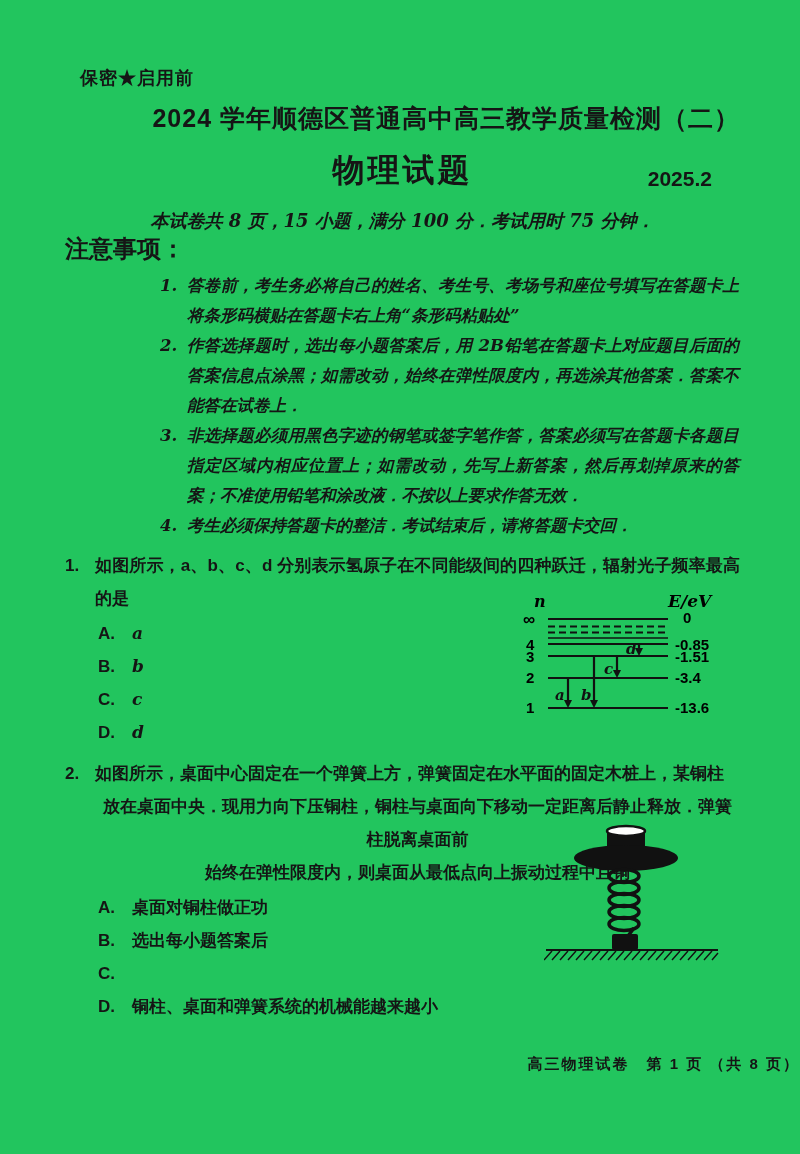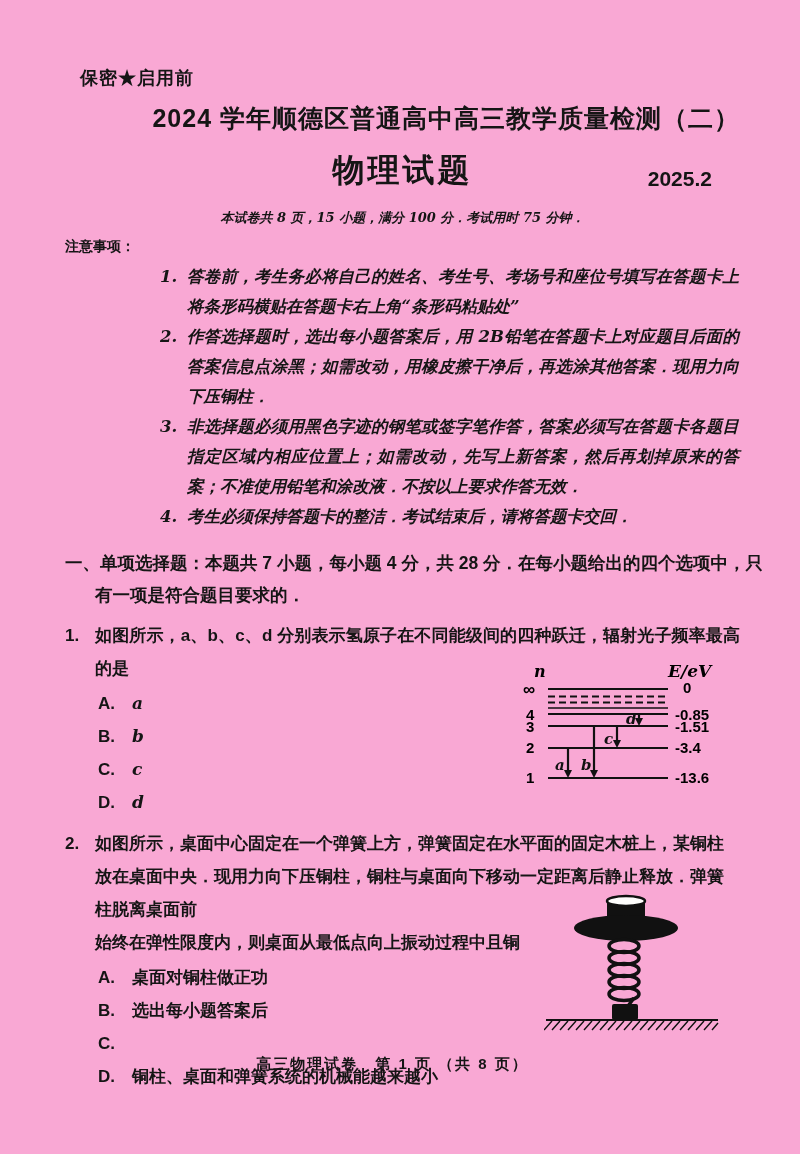"保密★启用前" .page { background: #f9a8d4 -> #22c55e }
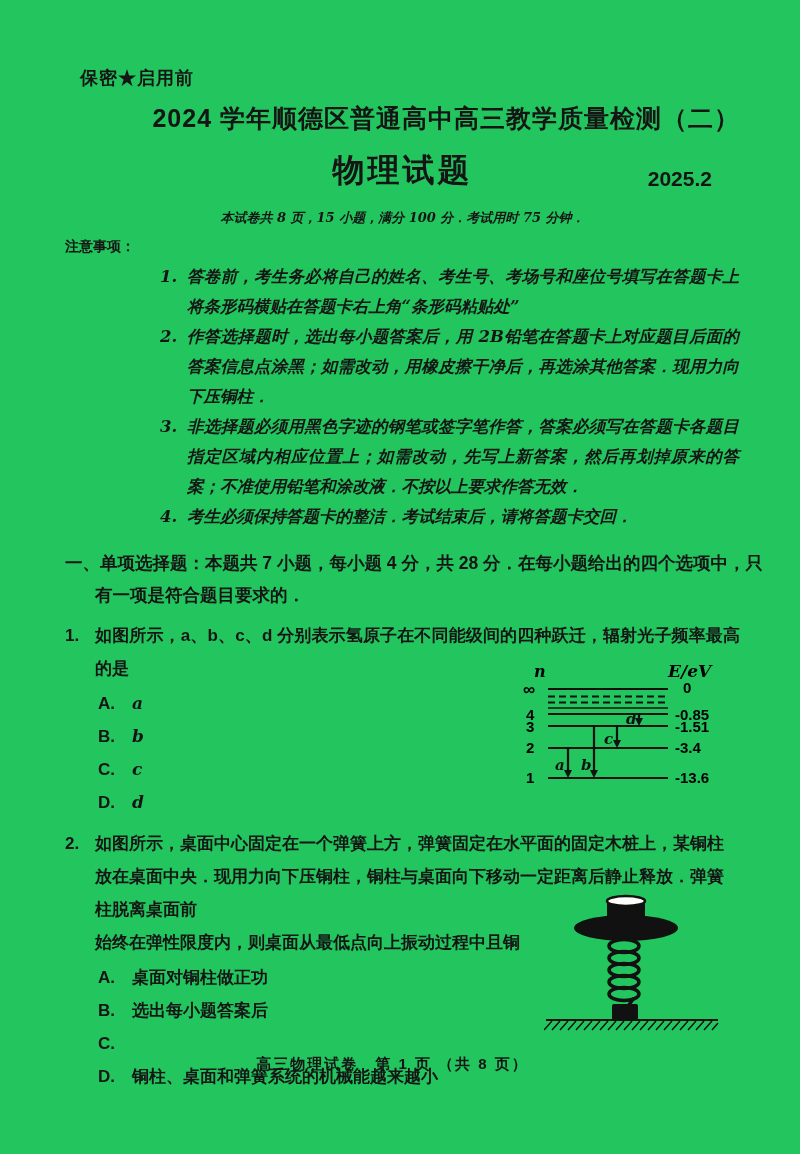"本试卷共 8 页，15 小题，满分 100" .exam-info { font-size: 13px -> 18px }
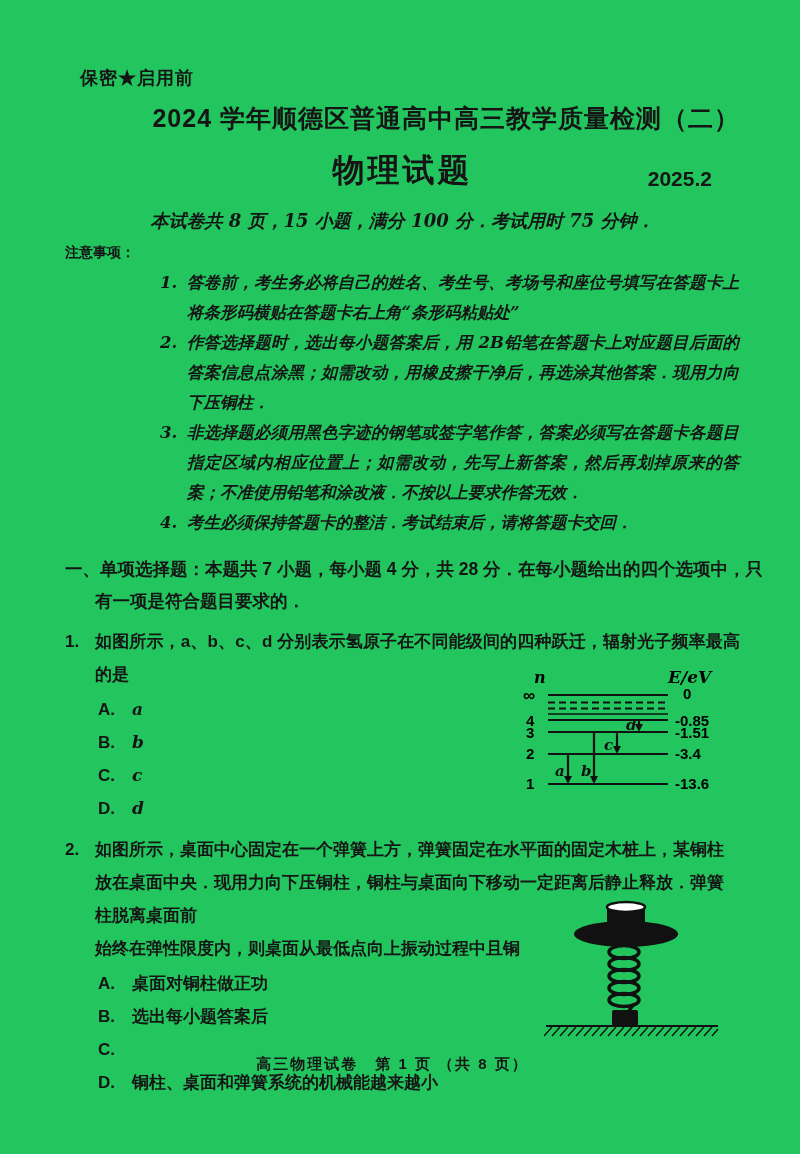"注意事项：" .notes-header { font-size: 14px -> 24px; margin-top: 11px -> none }
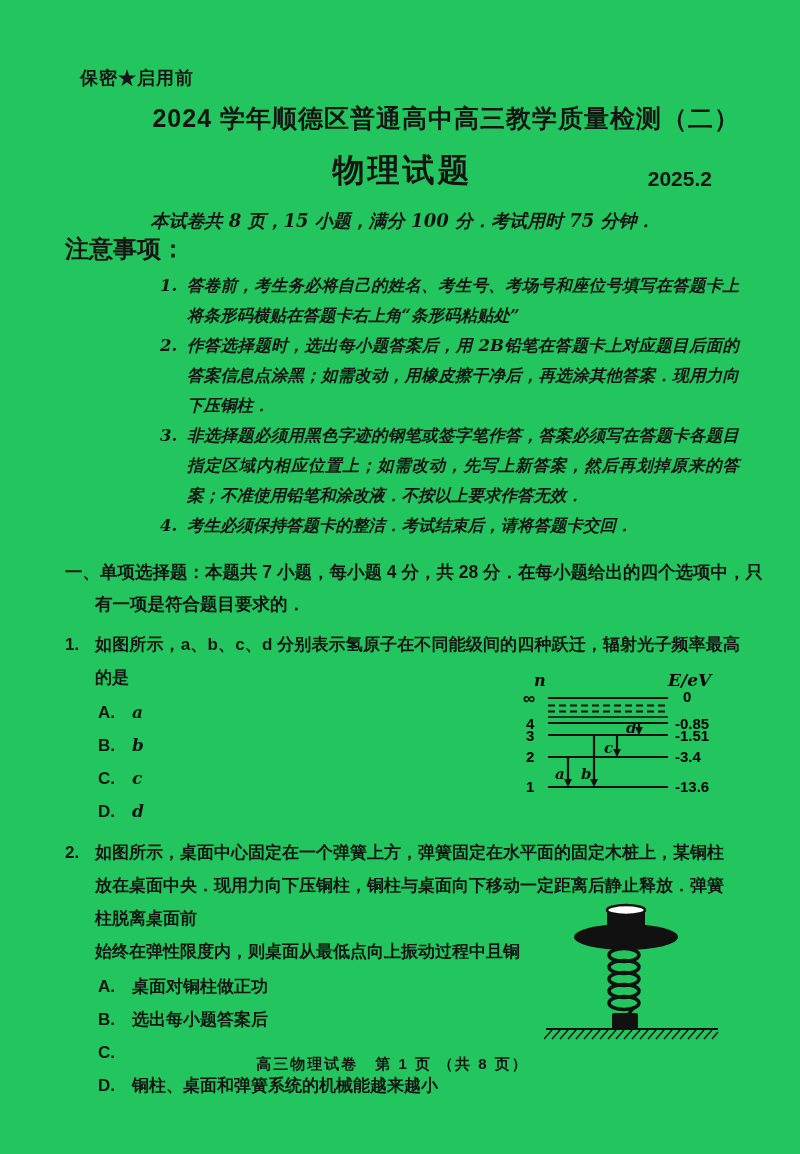"作答选择题时，选出每小题答案后，用" span.note-text { text: 用橡皮擦干净后，再选涂其他答案．现用力向下压铜柱 -> 始终在弹性限度内，再选涂其他答案．答案不能答在试卷上 }
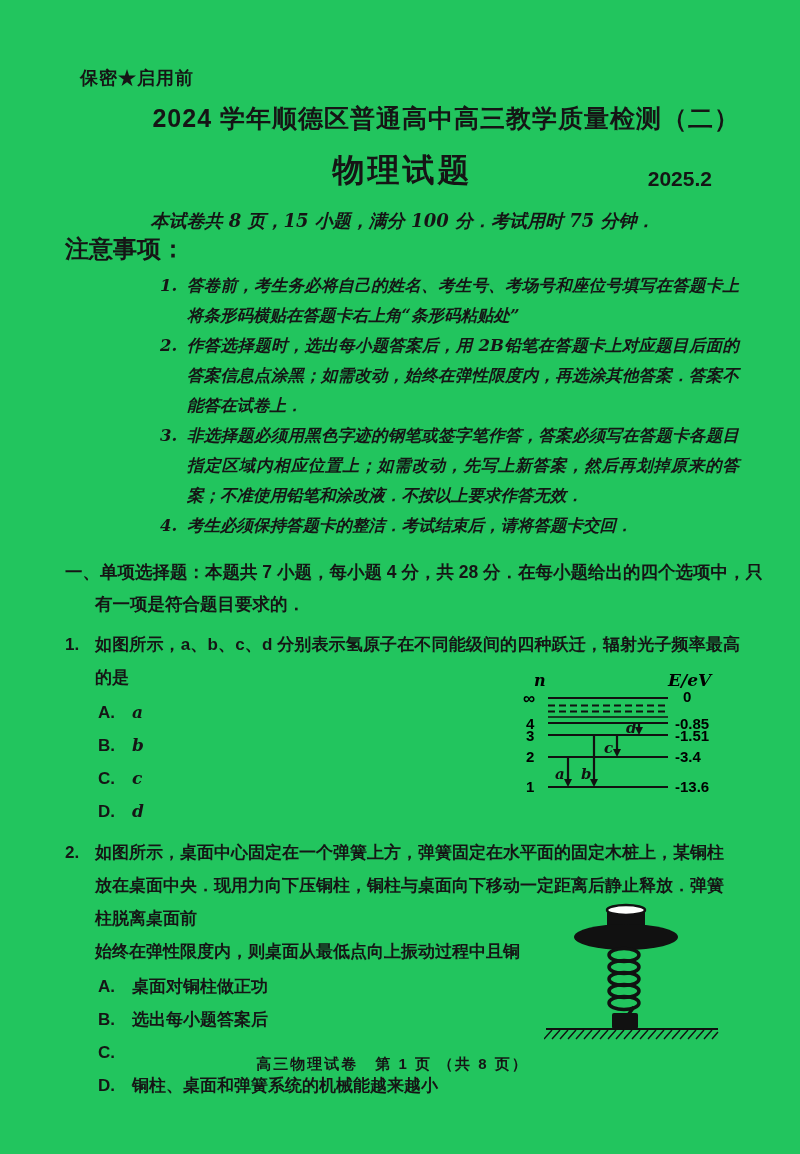"一、单项选择题：本题共 7 小题，每小题 4 分，共" div.section-header { html: <div>一、单项选择题：本题共 7 小题，每小题 4 分，共 28 分．在每小题给出的四个选项中，只有一项是符合题目要求的．</div> -> none }
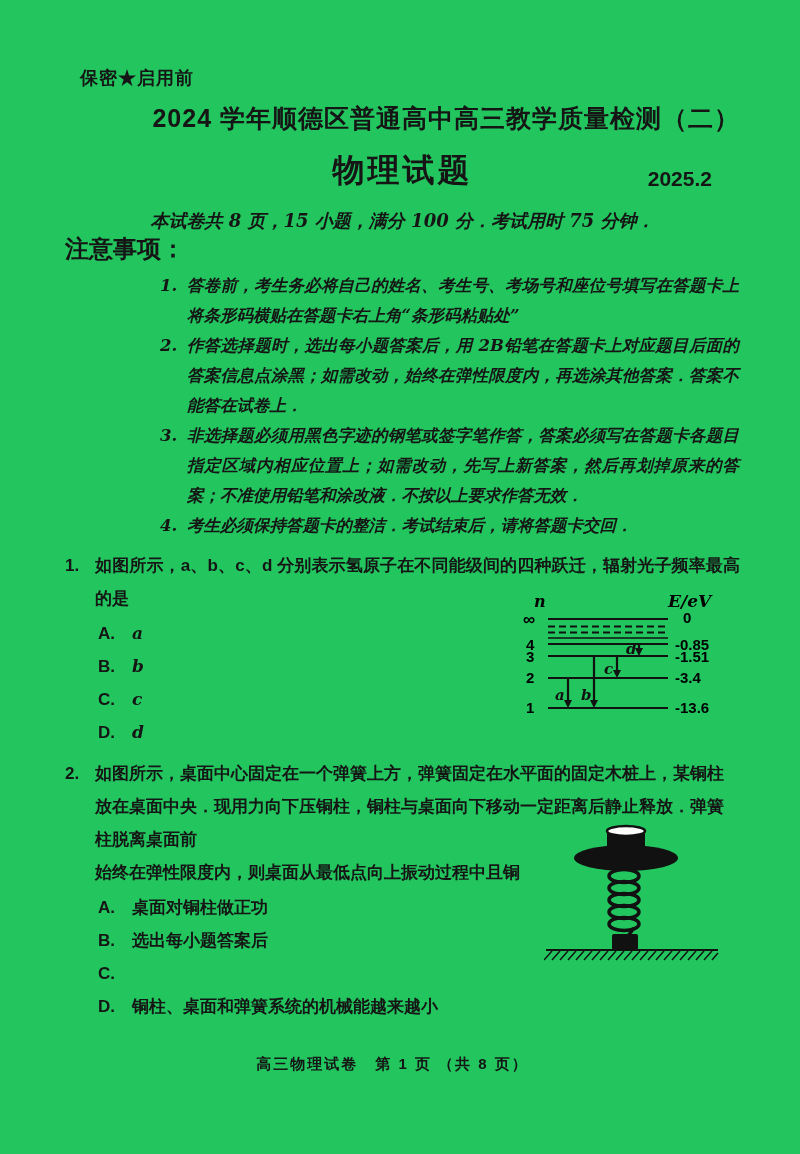"放在桌面中央．现用力向下压铜柱，铜柱与桌面向下移动一定距离后静止释放．弹簧" .q-line { text-align: none -> center }
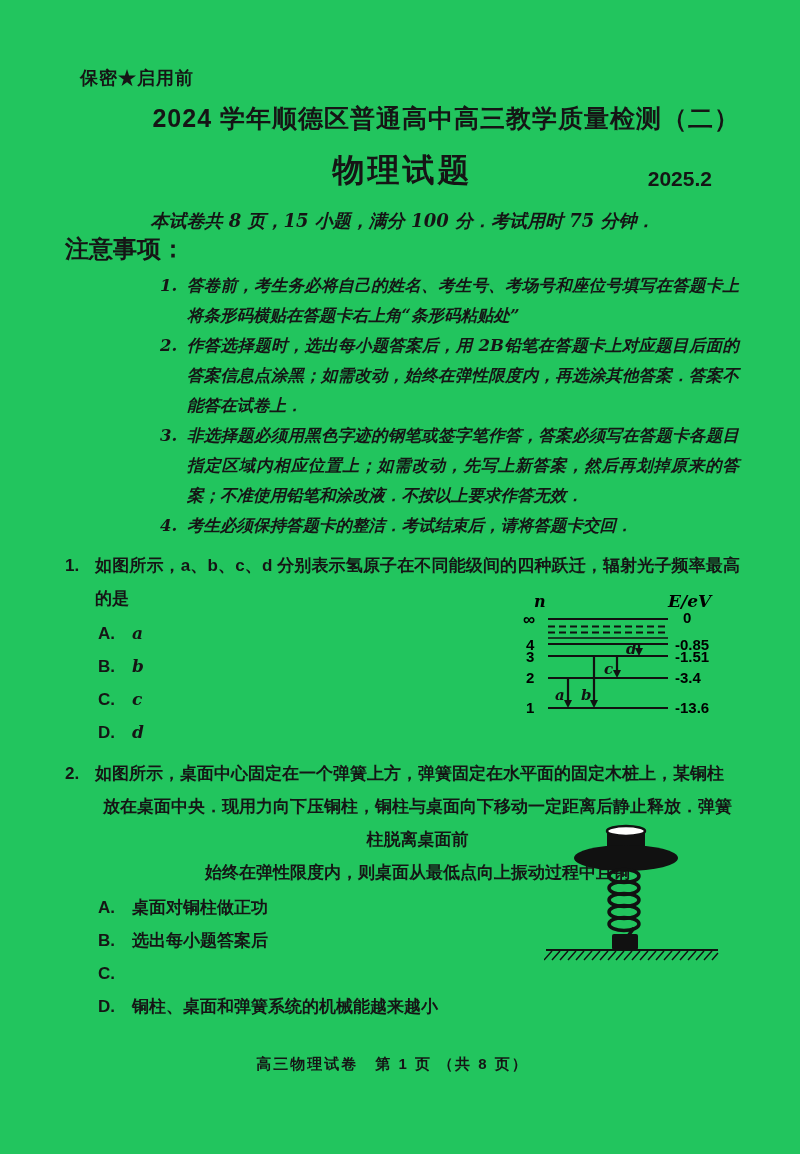"高三物理试卷 第 1 页 （共" .page-footer { right: 15px -> 0; text-align: center -> right }
